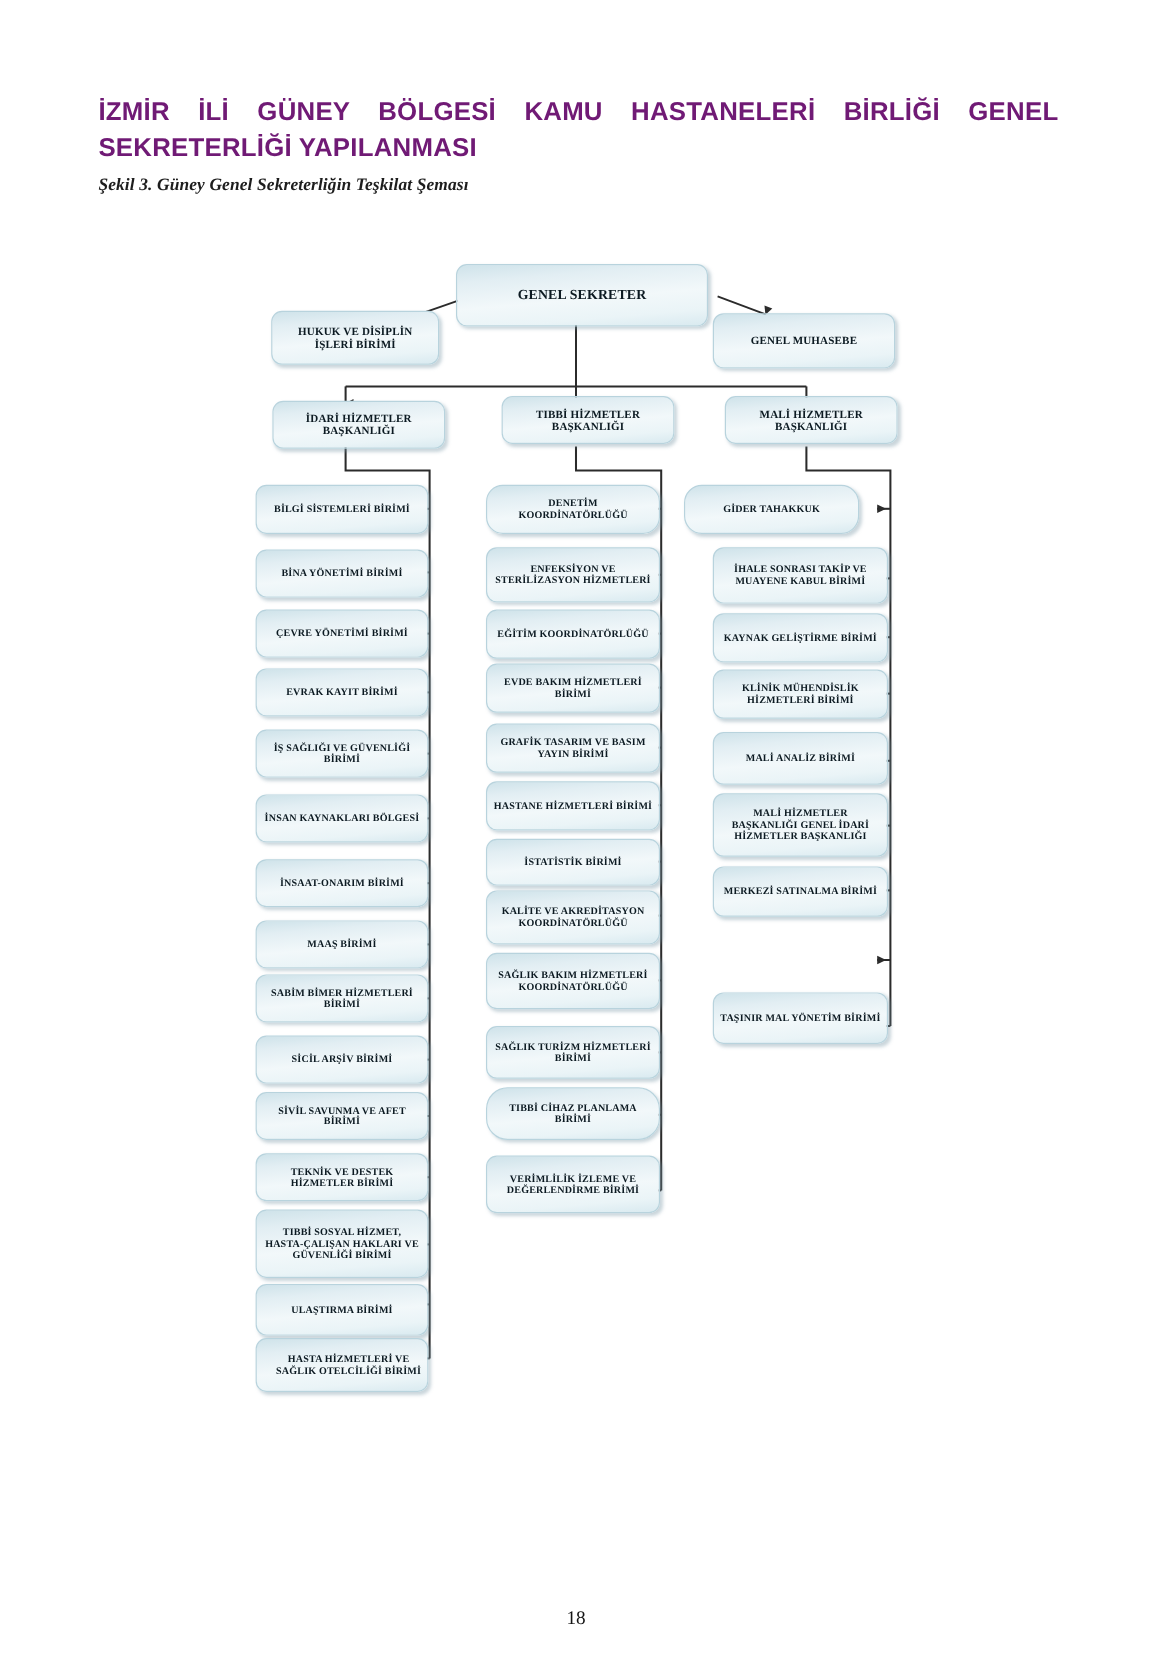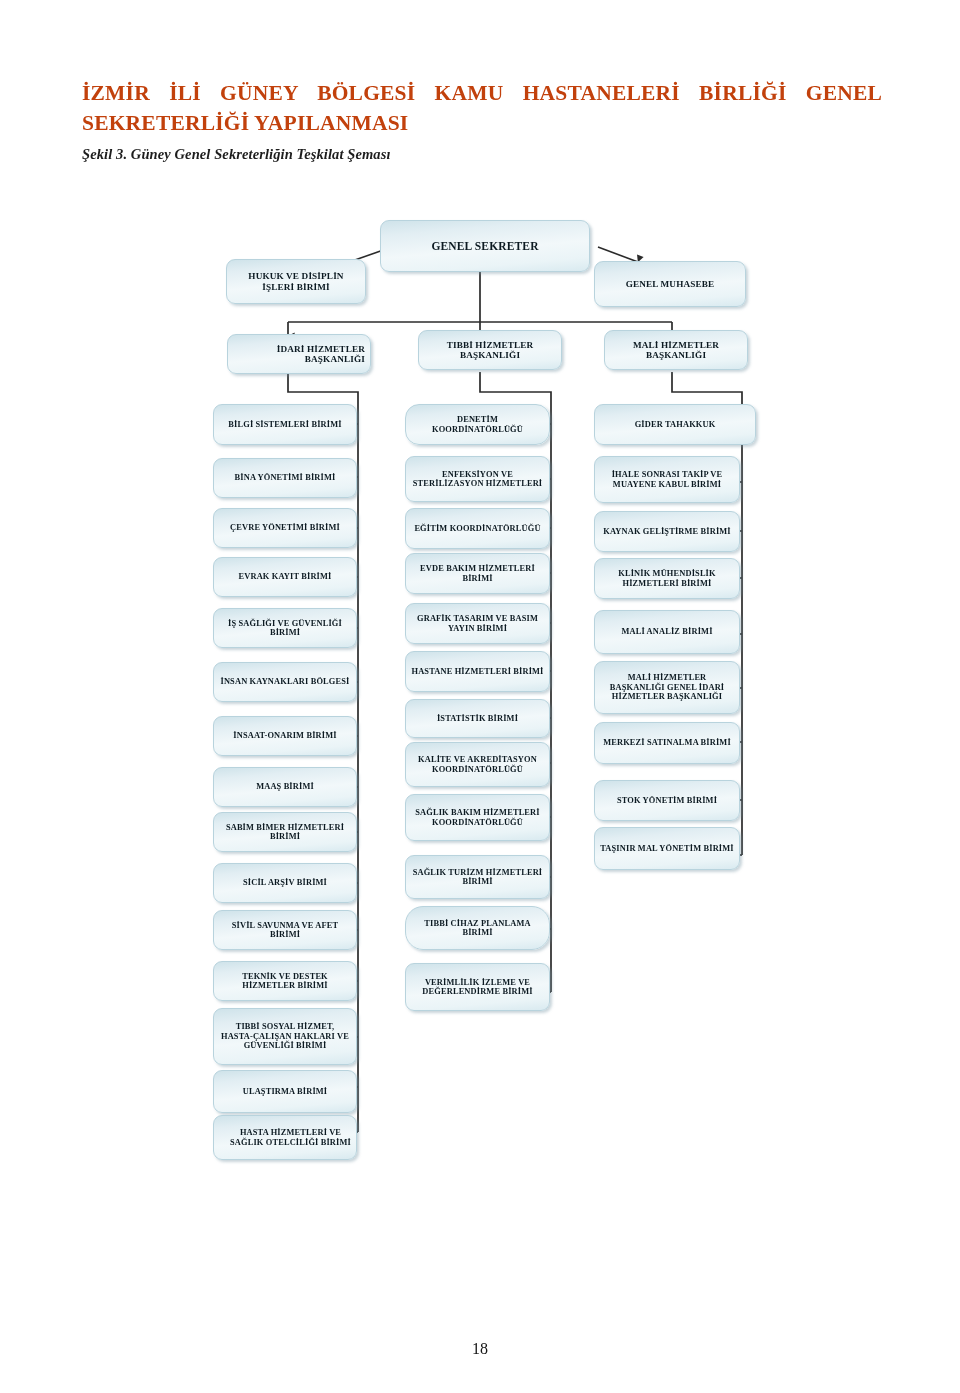"İZMİR İLİ GÜNEY BÖLGESİ KAMU" .doc-title { color: #c2410c -> #701a75; font-family: Liberation Serif, serif -> Liberation Sans, sans-serif }
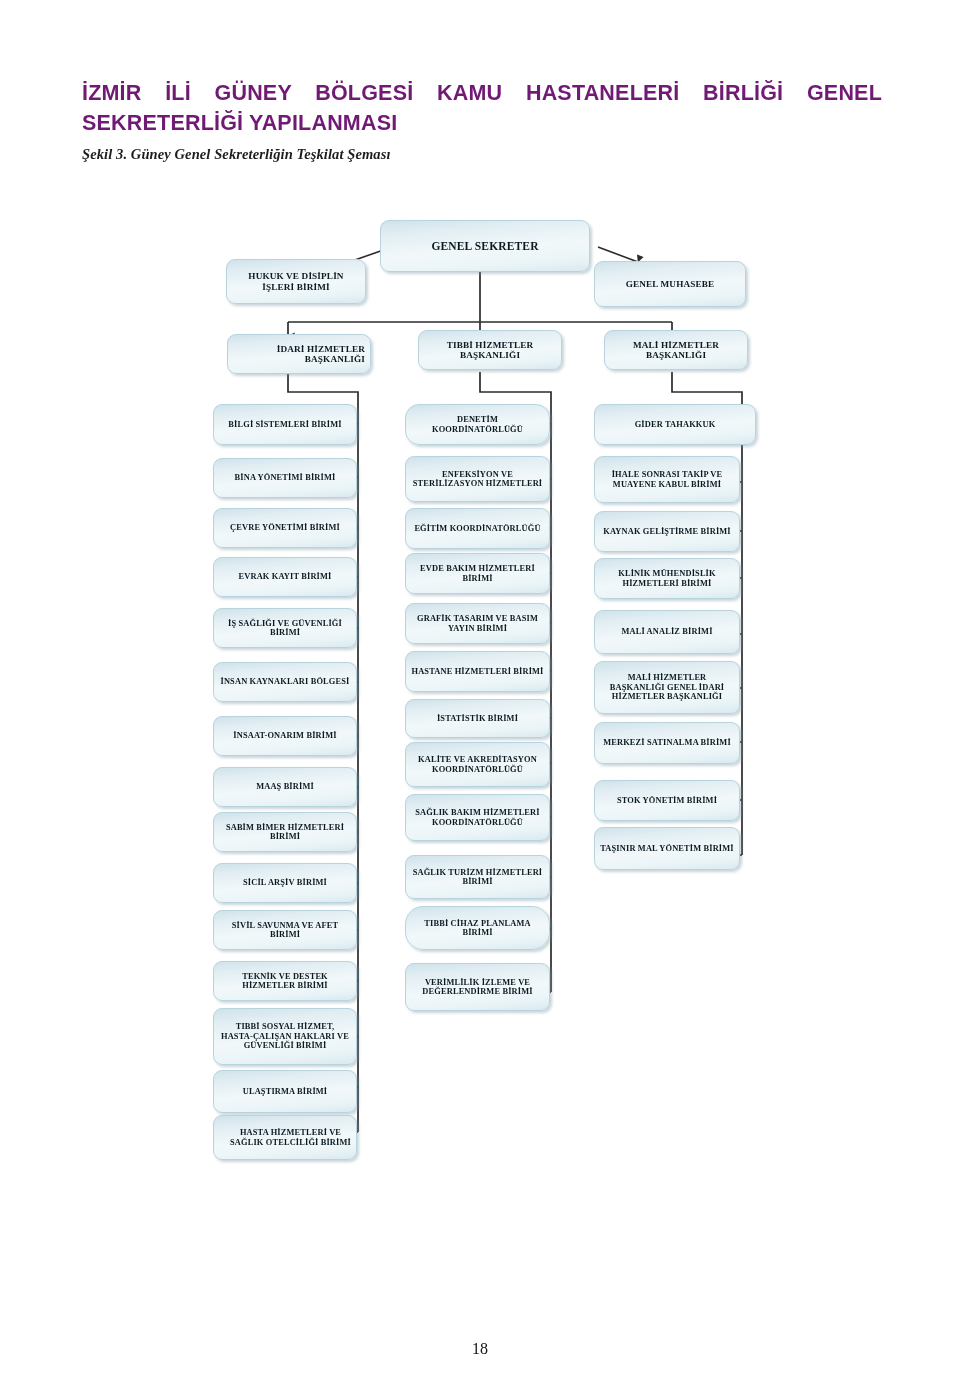"İDARİ HİZMETLER BAŞKANLIĞI" div.node { text-align: right -> none }
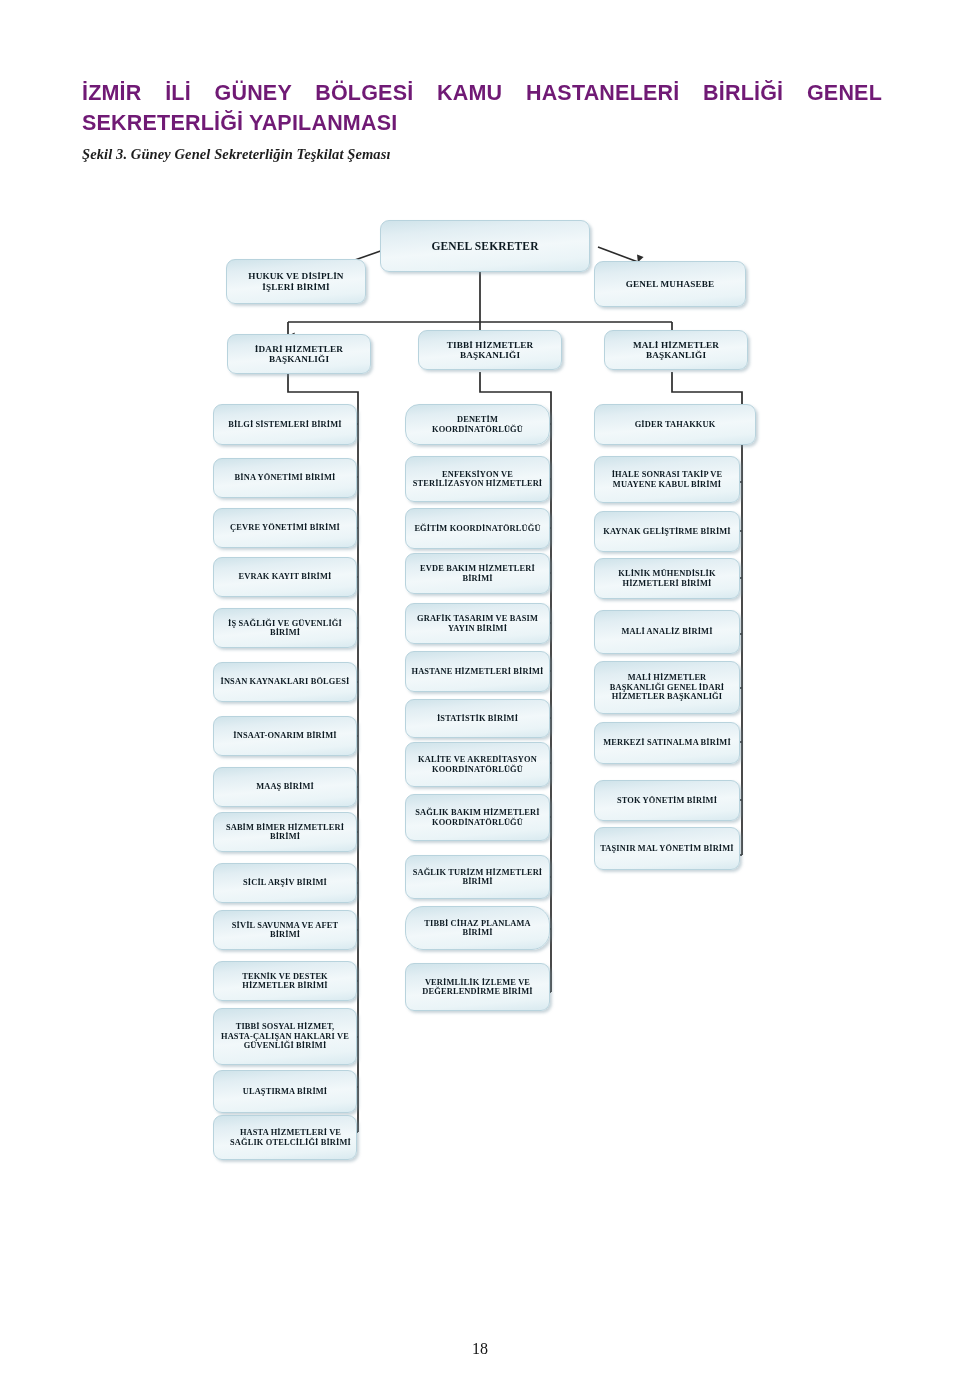"GİDER TAHAKKUK" div.node { border-radius: none -> 15px; left: 594px -> 570px; width: 162px -> 146px }
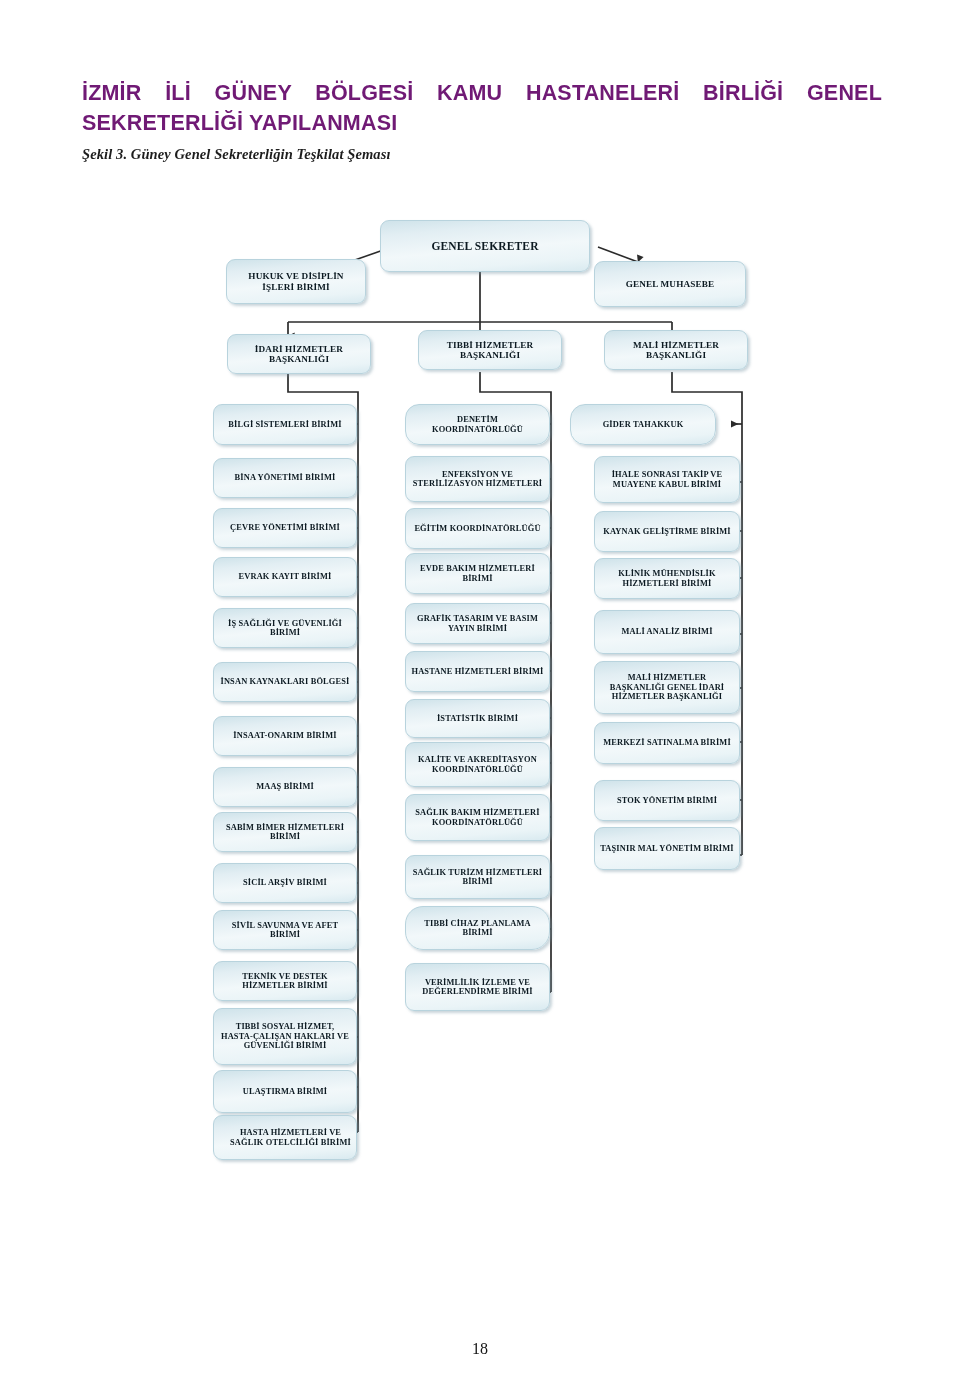"STOK YÖNETİM BİRİMİ" div.node { html: <div> <span>STOK YÖNETİM BİRİMİ</span> </div> -> none }
